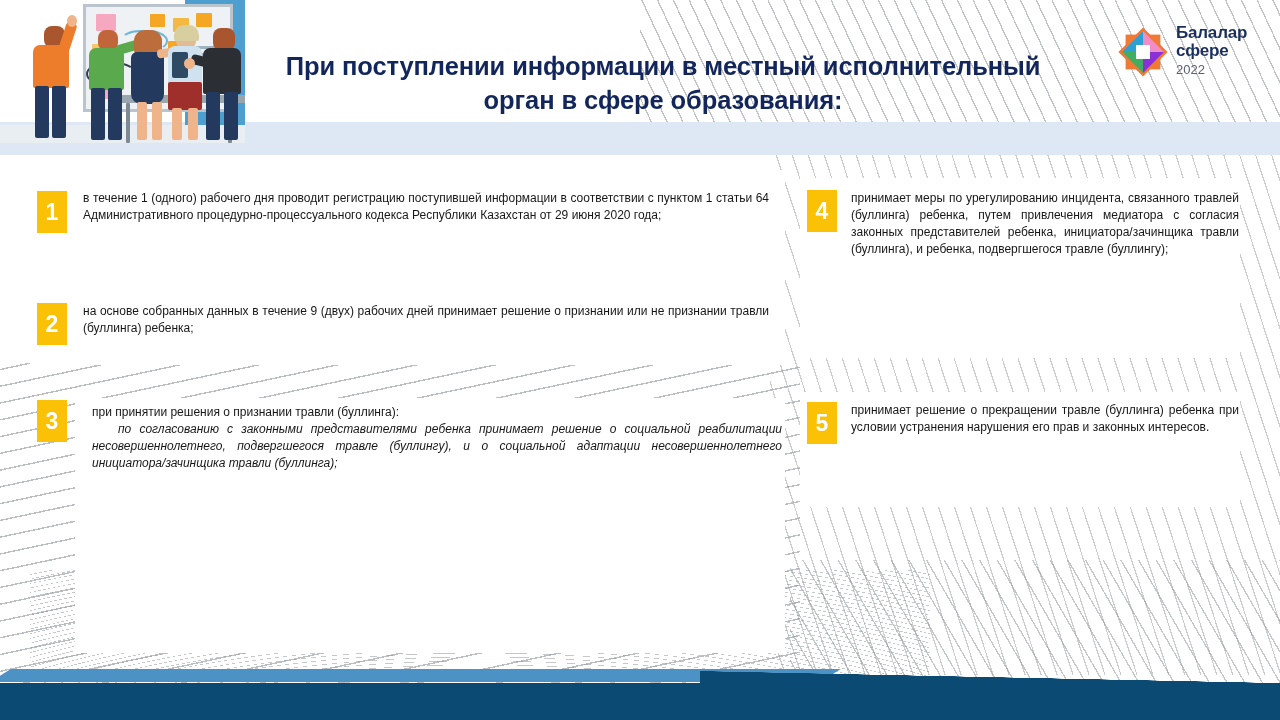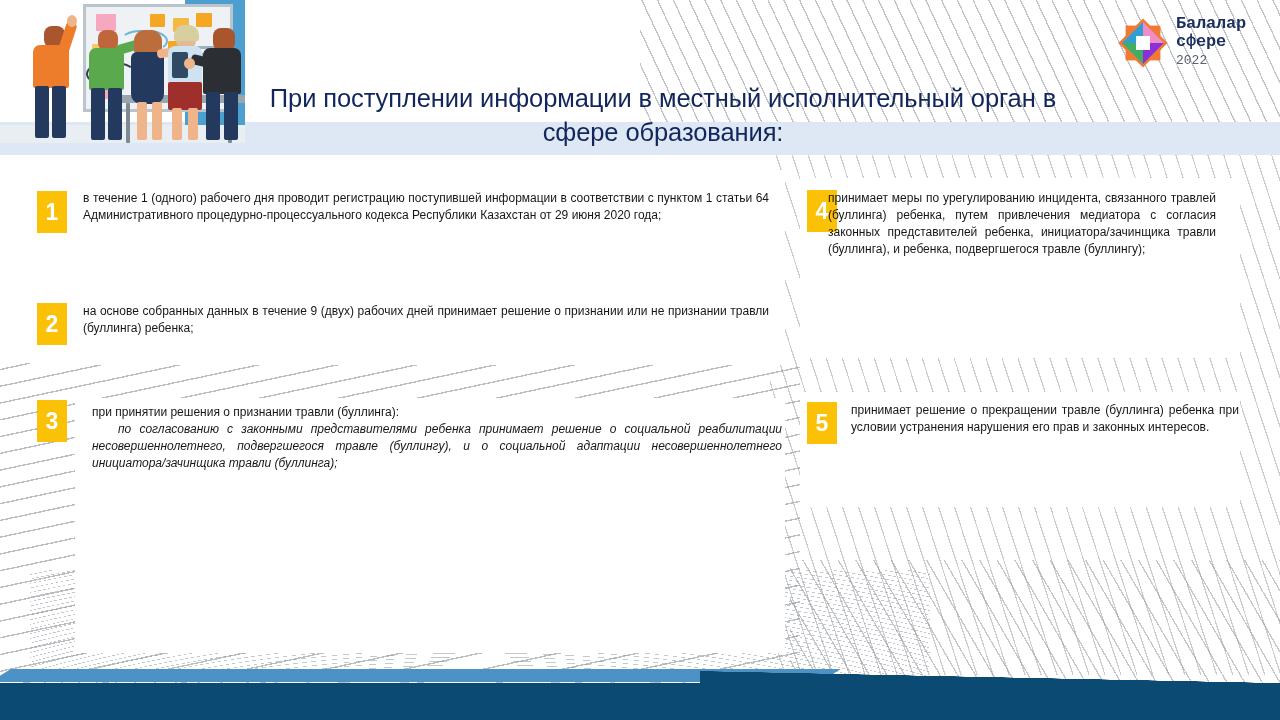"Балалар" .logo { font-family: Liberation Mono, monospace -> none; top: 12px -> 21px }
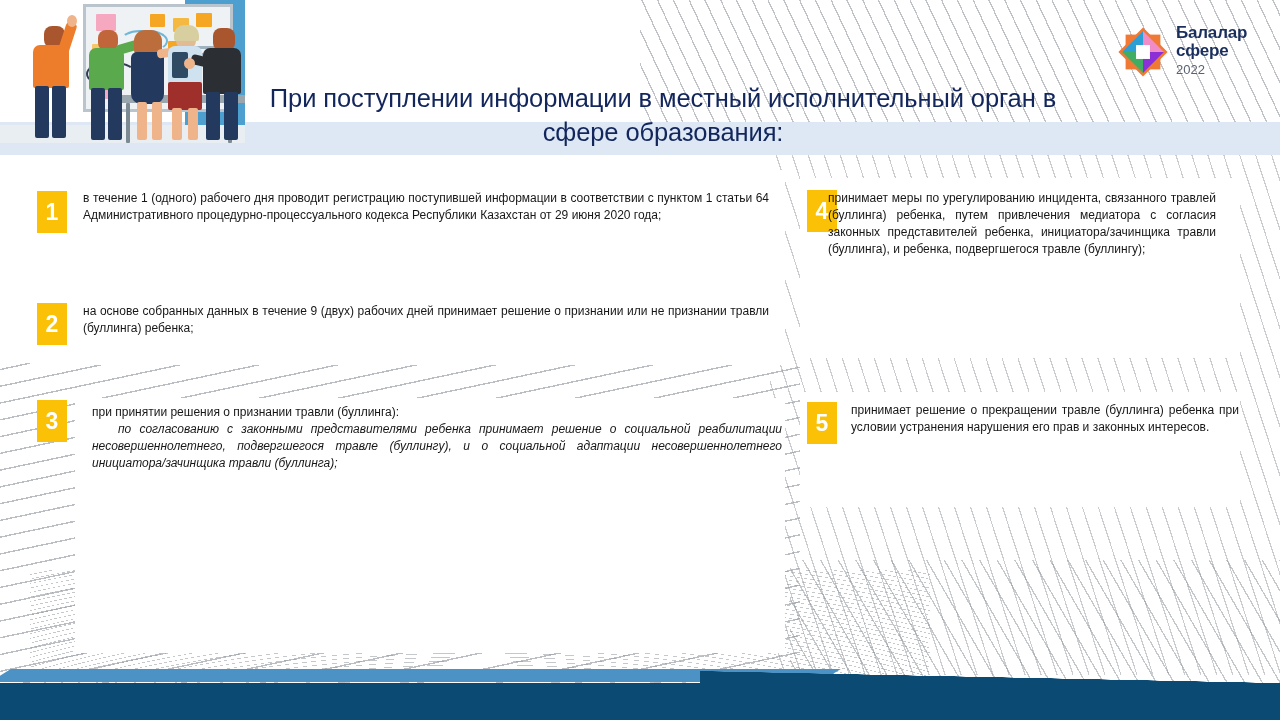"При поступлении информации в местный" .title { font-weight: normal -> bold; margin-top: 32px -> none }
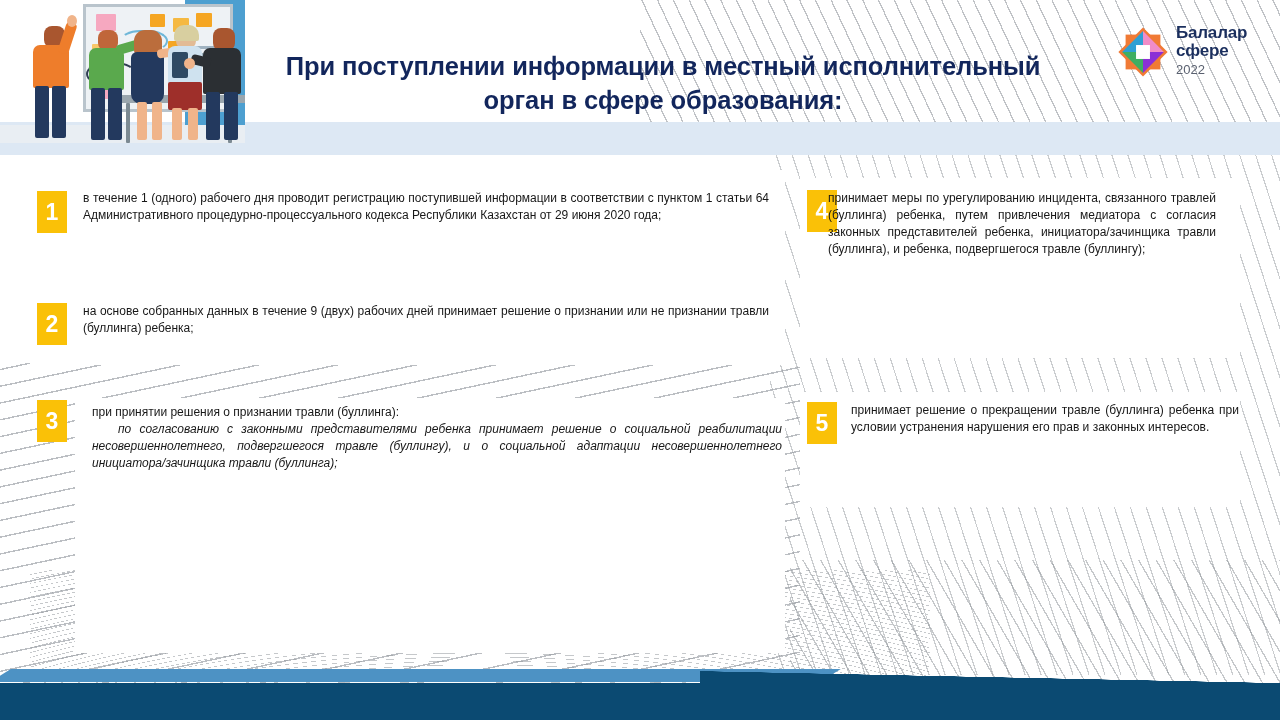"принимает меры по урегулированию" div.item-text { left: 828px -> 851px }
